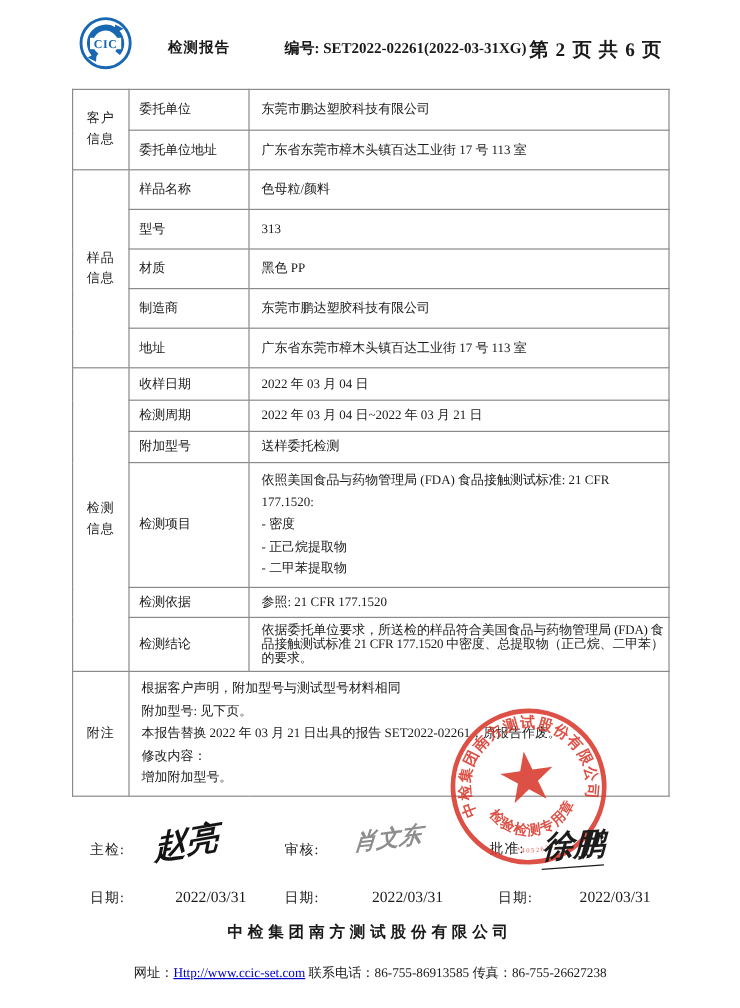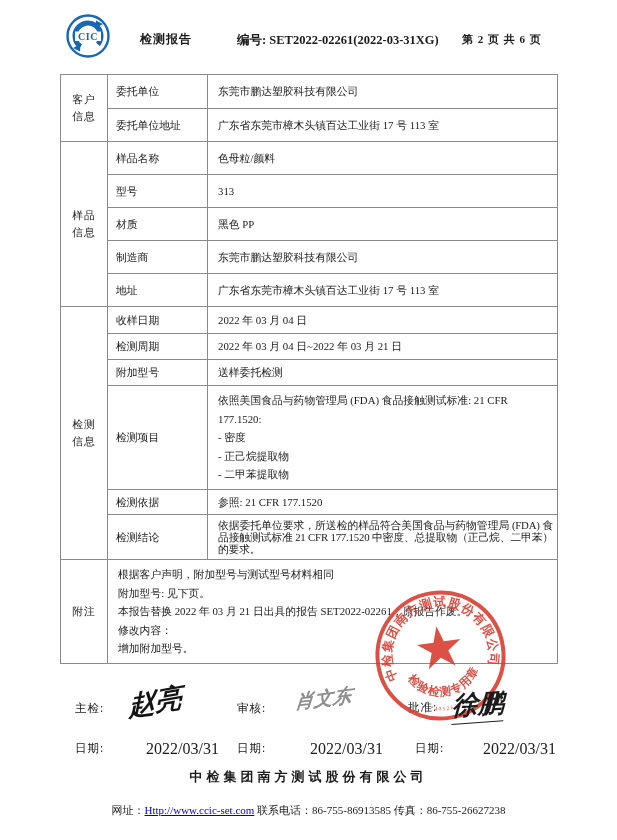"第 2 页 共 6" .hdr-page { font-size: 11px -> 16px; left: 462px -> 441px }
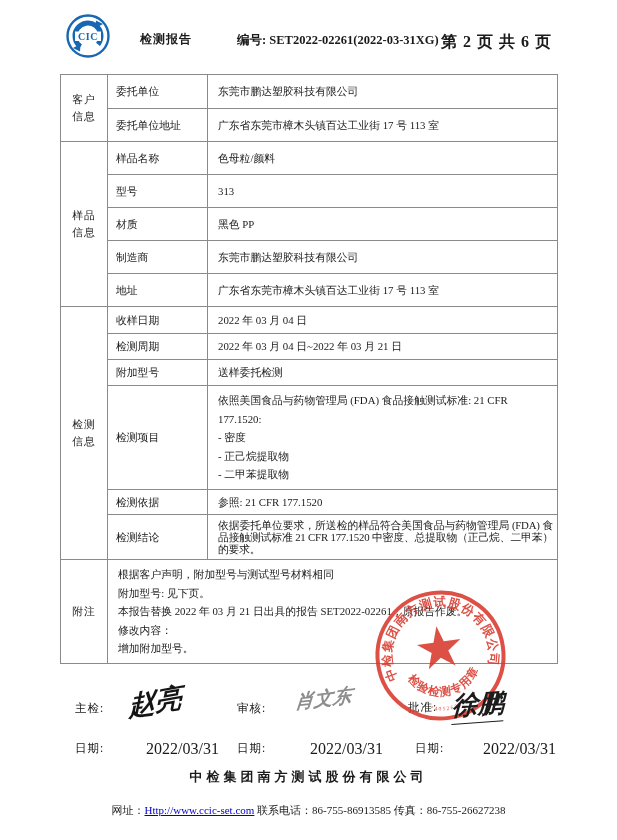"2022/03/31" .dateval { font-size: 16px -> 13px }
